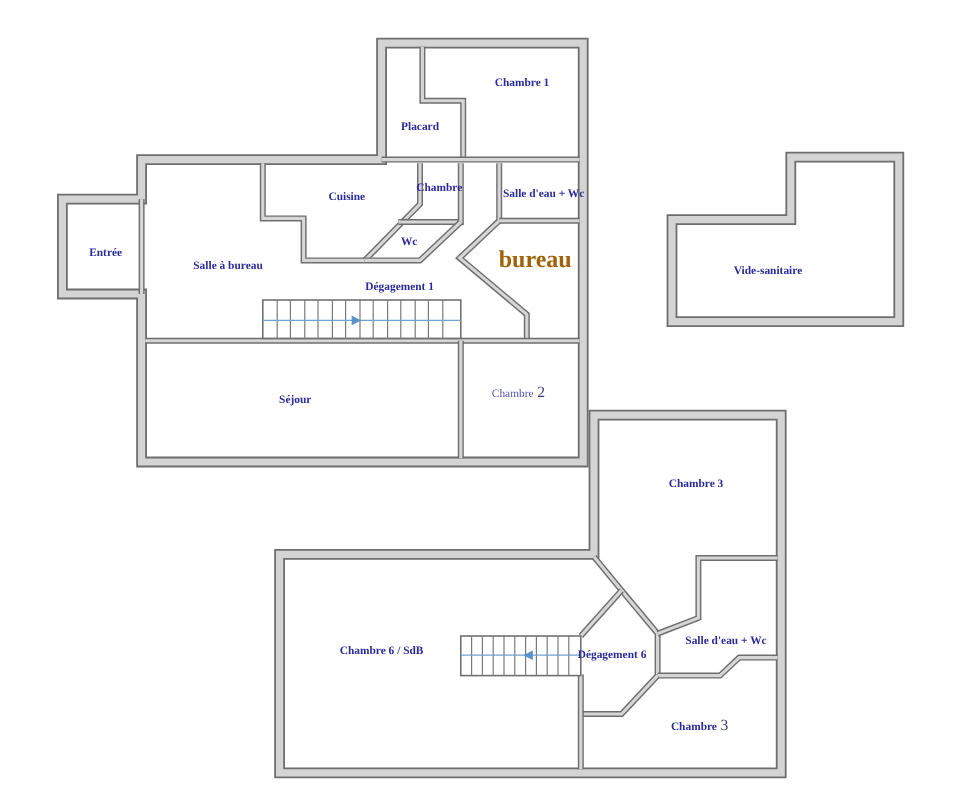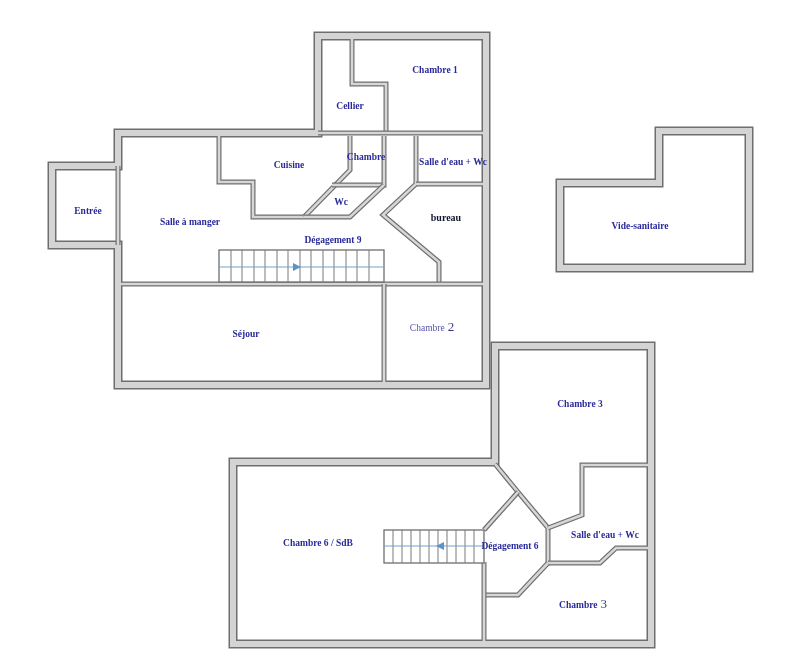"Cellier" div.label { text: Cellier -> Placard }
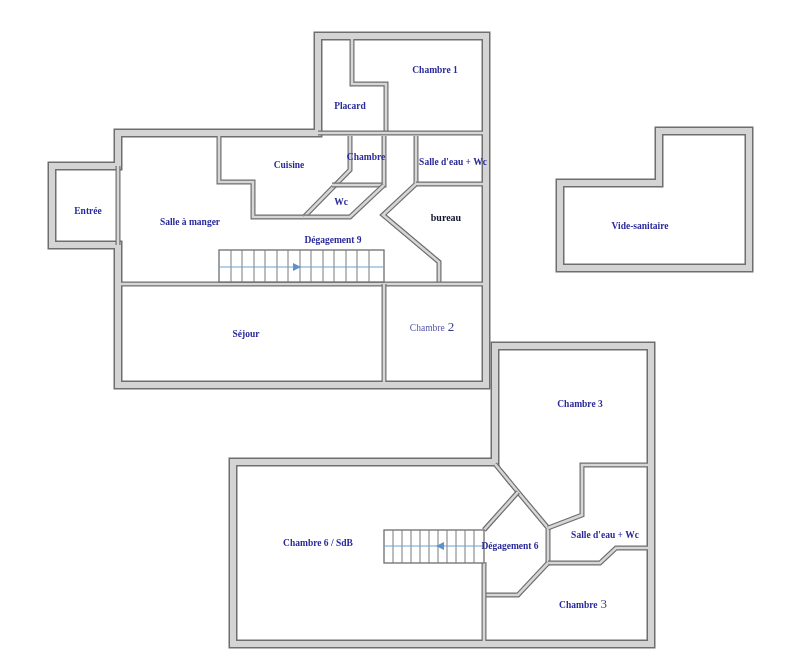"Salle à manger" div.label { text: manger -> bureau }
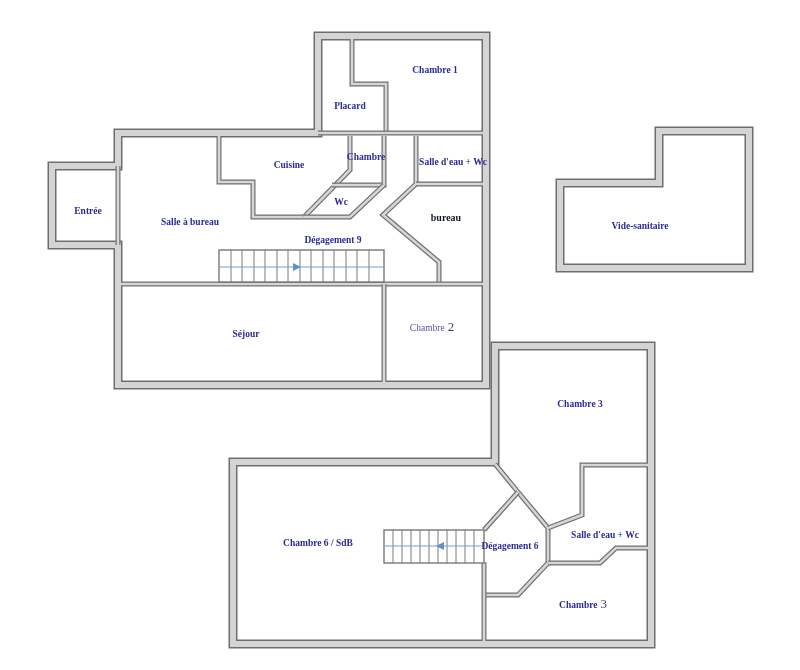"bureau" .label.big { color: #0f172a -> #a16207; font-size: 10px -> 20px }
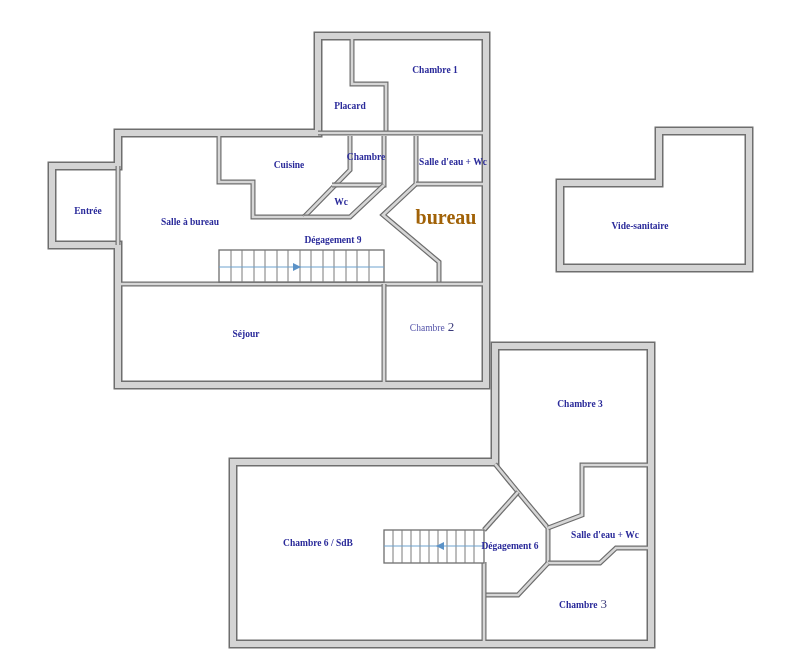"Dégagement 9" div.label { text: 9 -> 1 }
